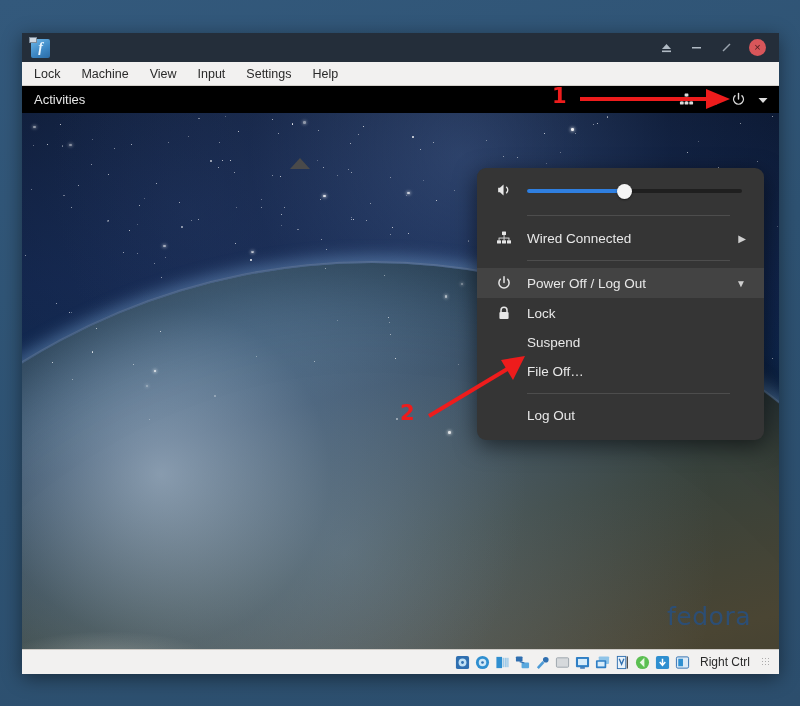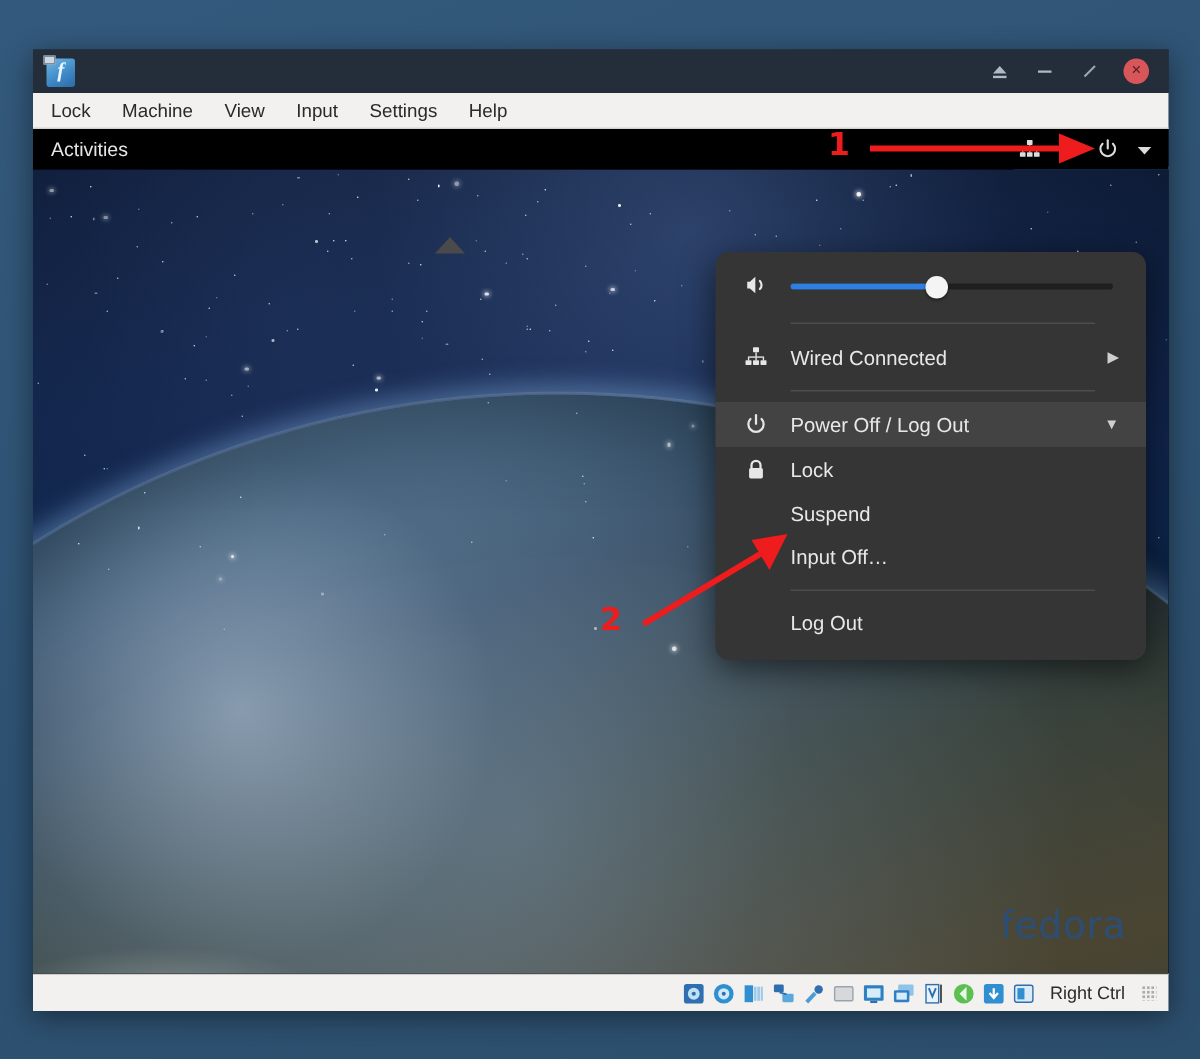"Input Off…" span.lbl { text: Input -> File }
